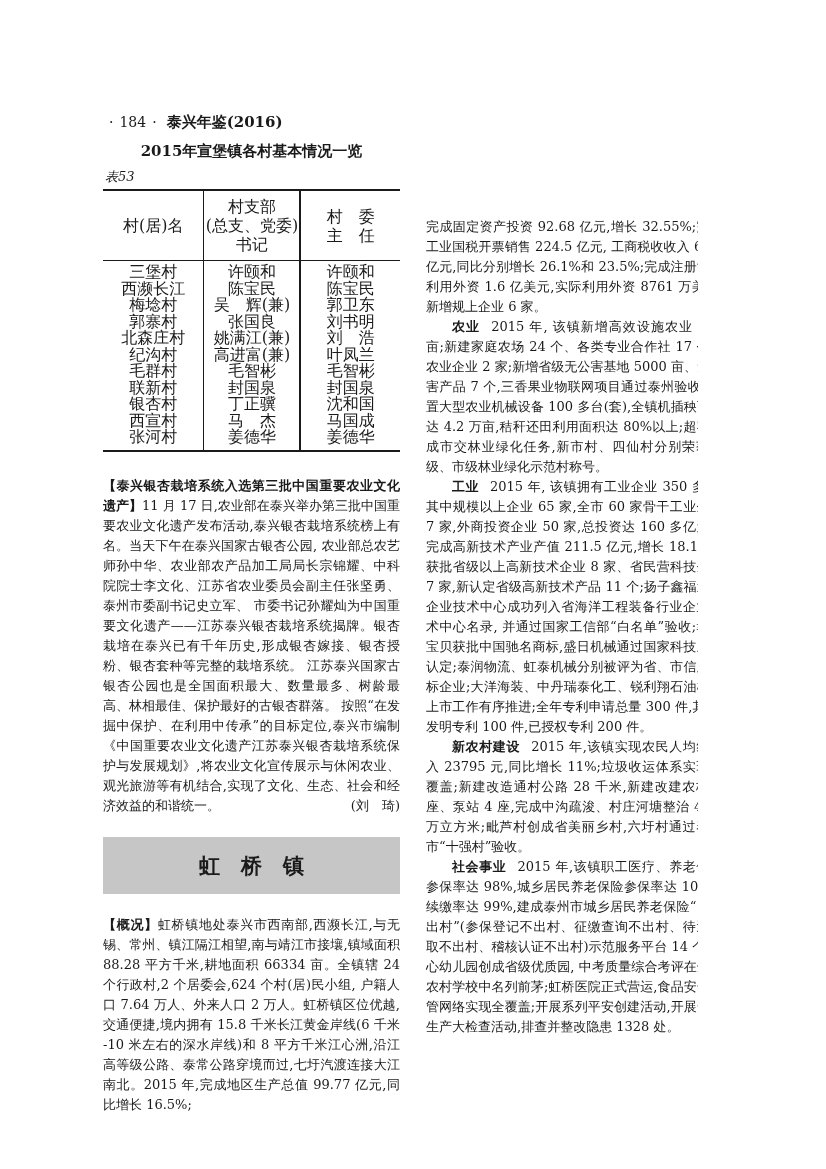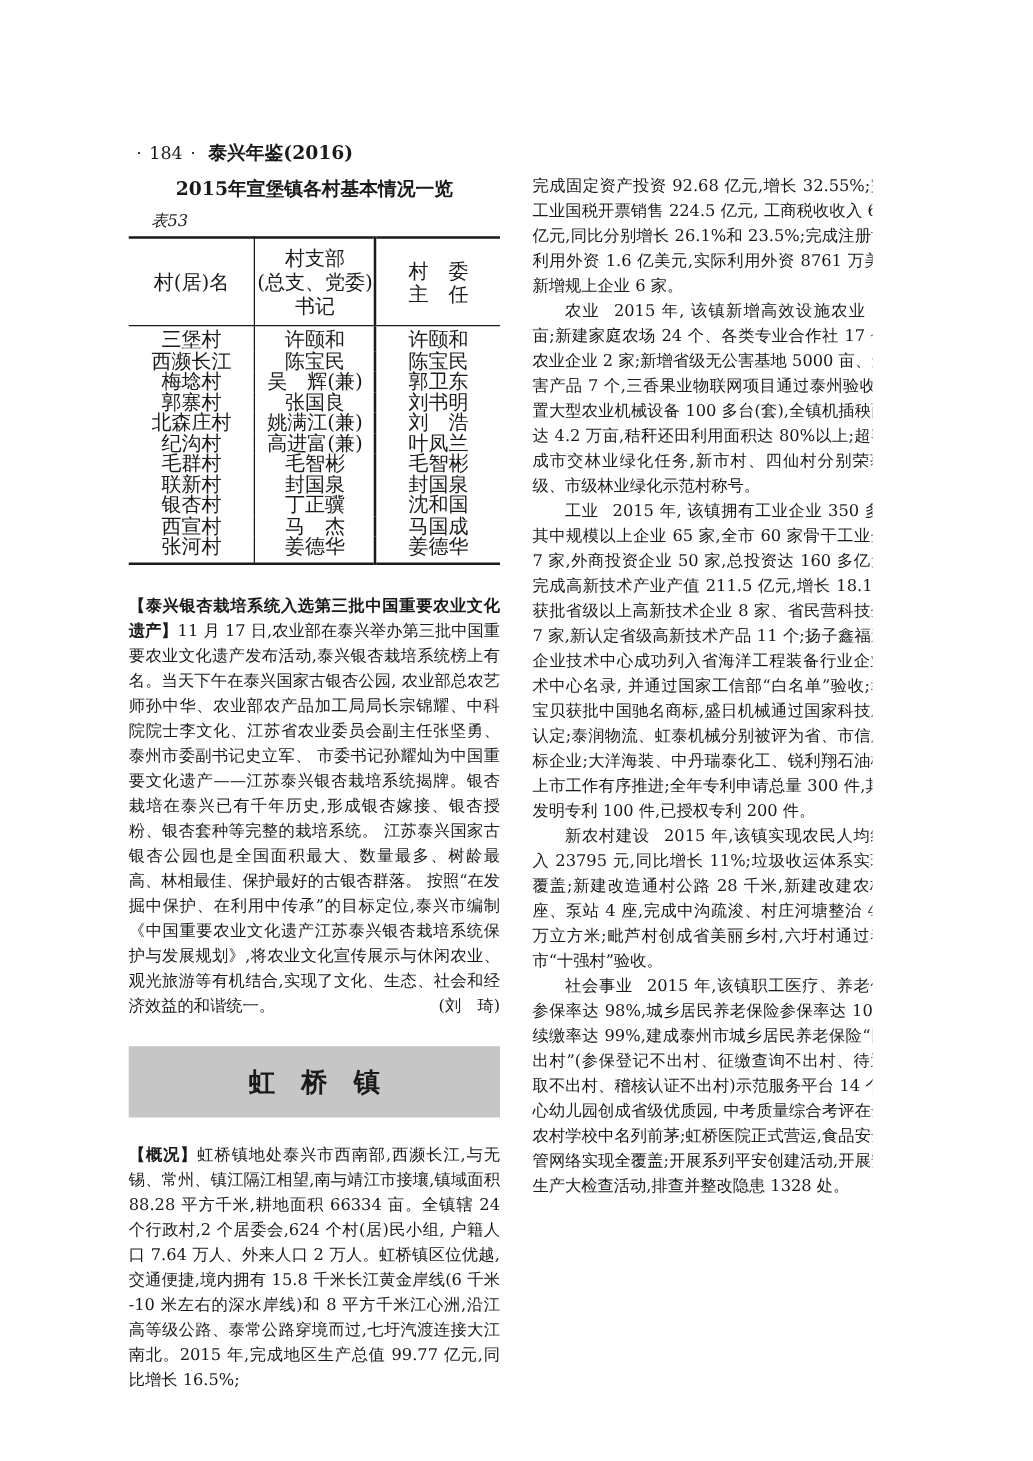"2015年宣堡镇各村基本情况一览" .columns { align-items: none -> center }
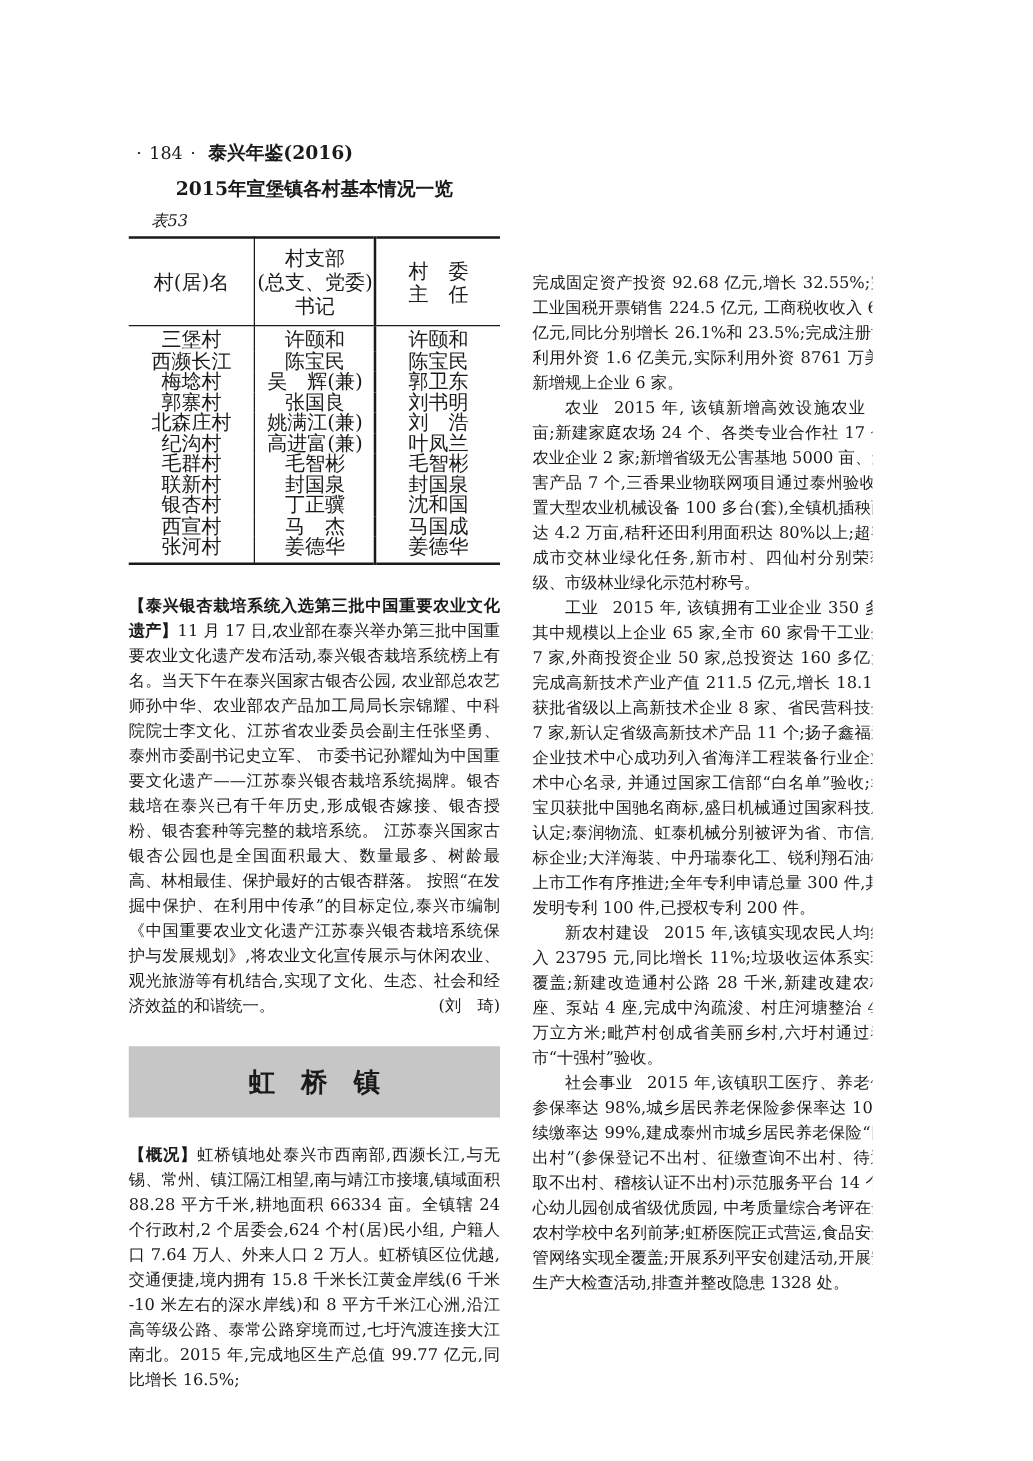"表53" .table-label { margin: 7px 0 3px 18px -> 7px 0 3px 2px }
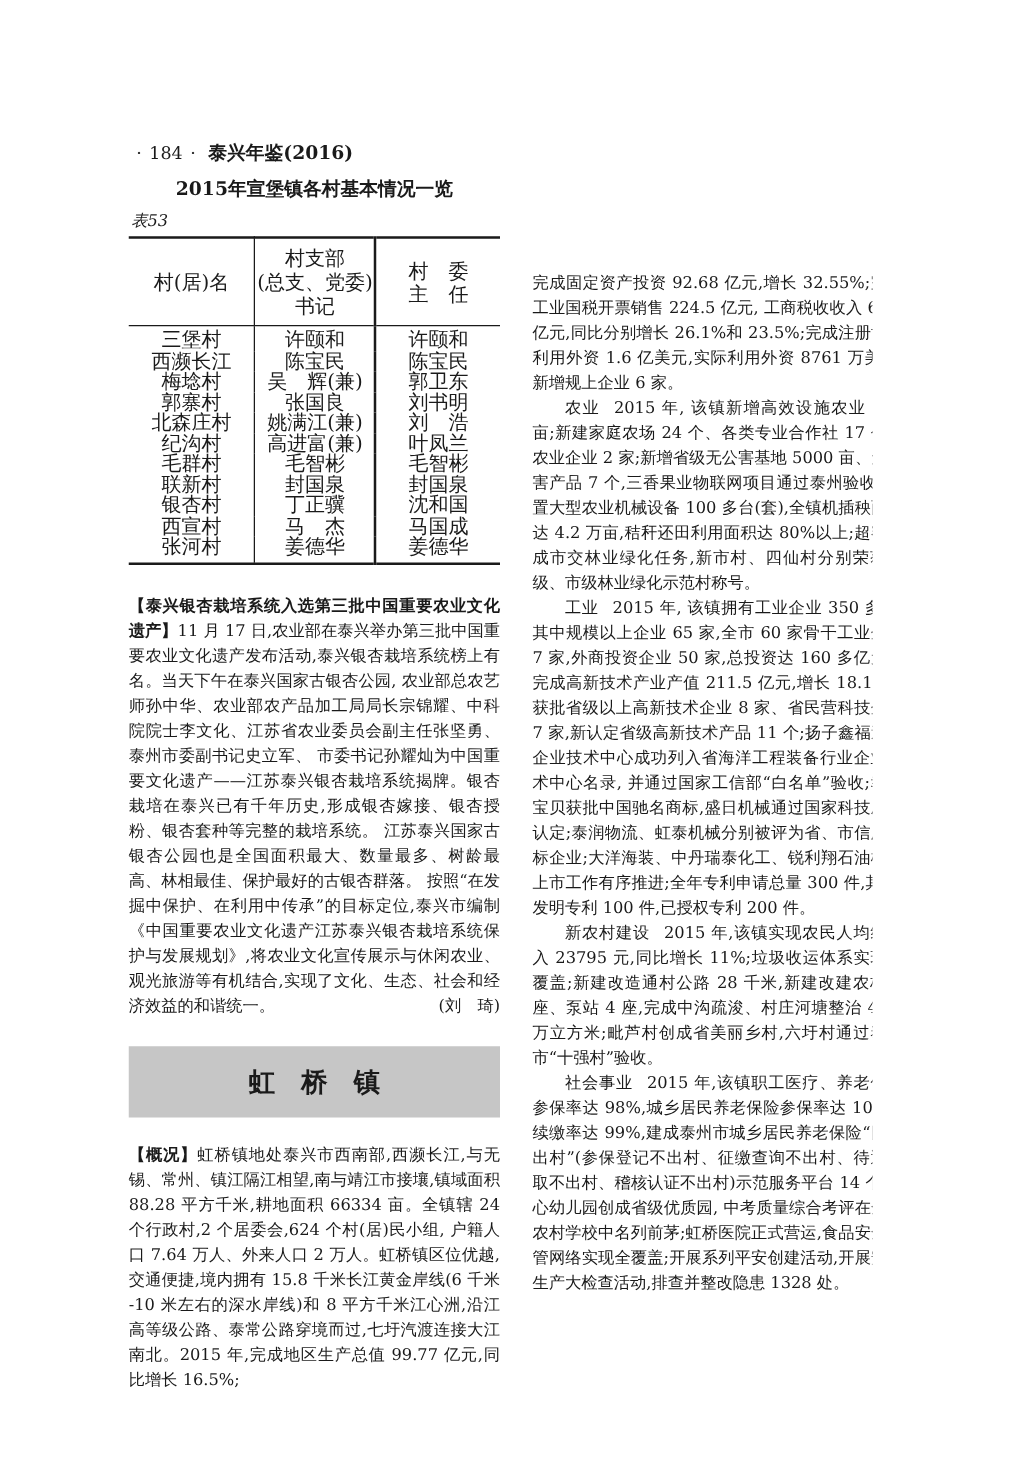"农业" .lead { font-weight: normal -> bold }
